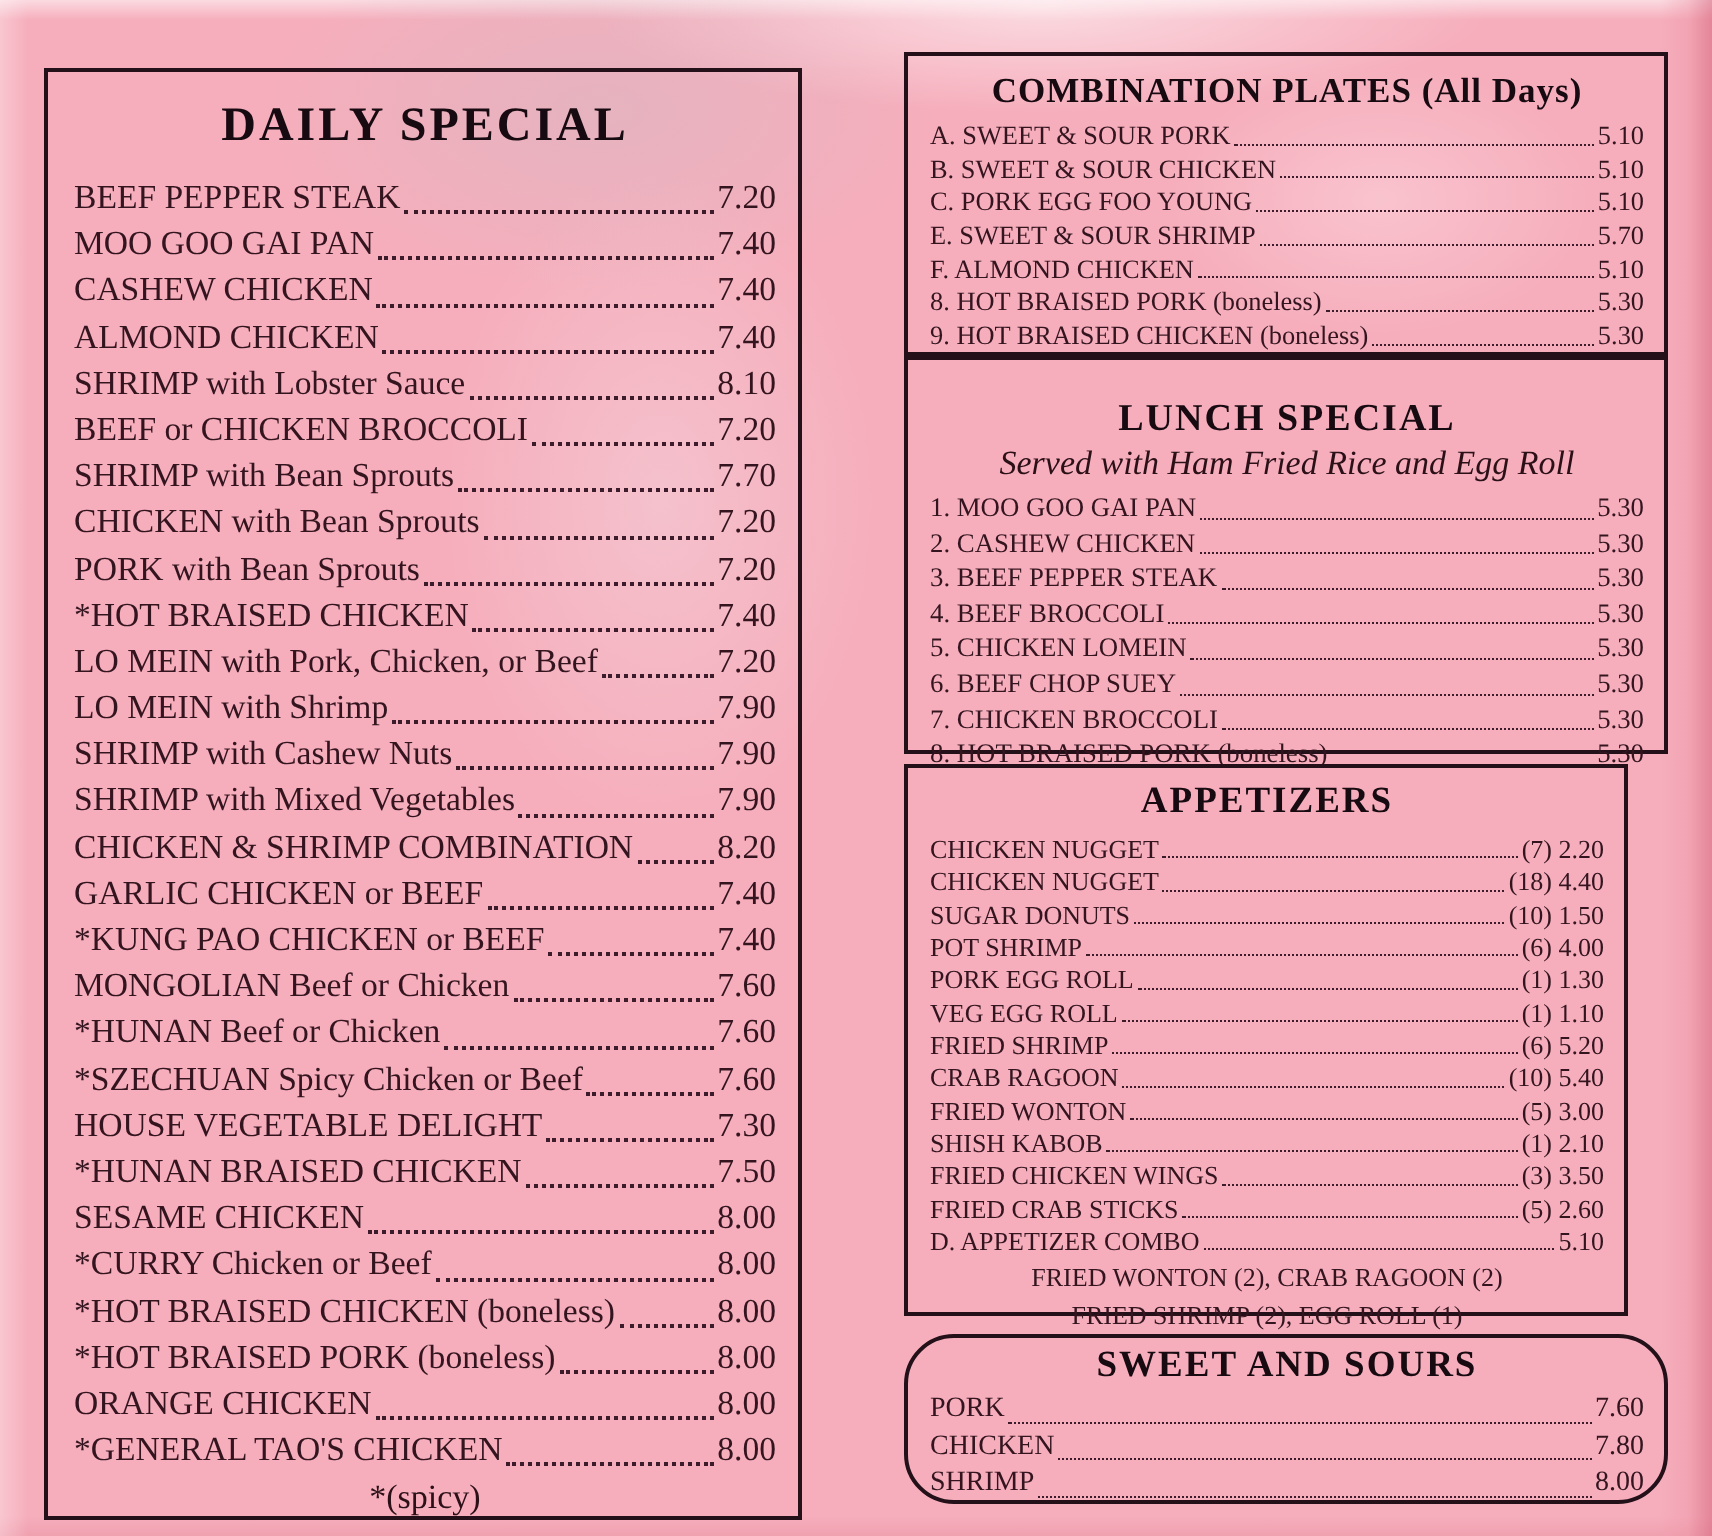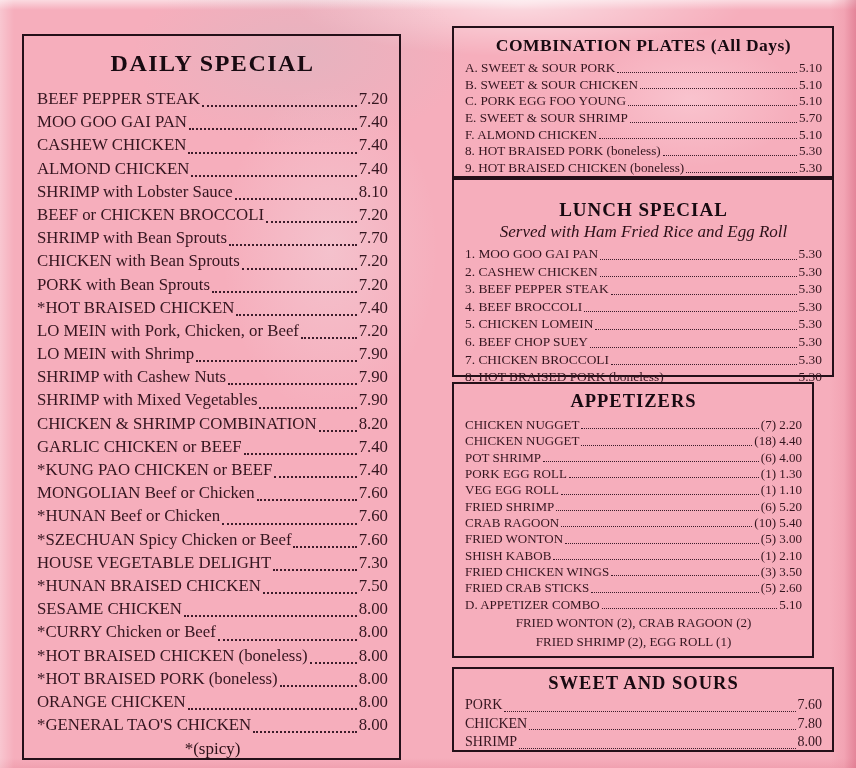"SUGAR DONUTS" div.row { html: none -> <div> <span>SUGAR DONUTS</span> <span></span> <span>(10) 1.50</span> </div> }
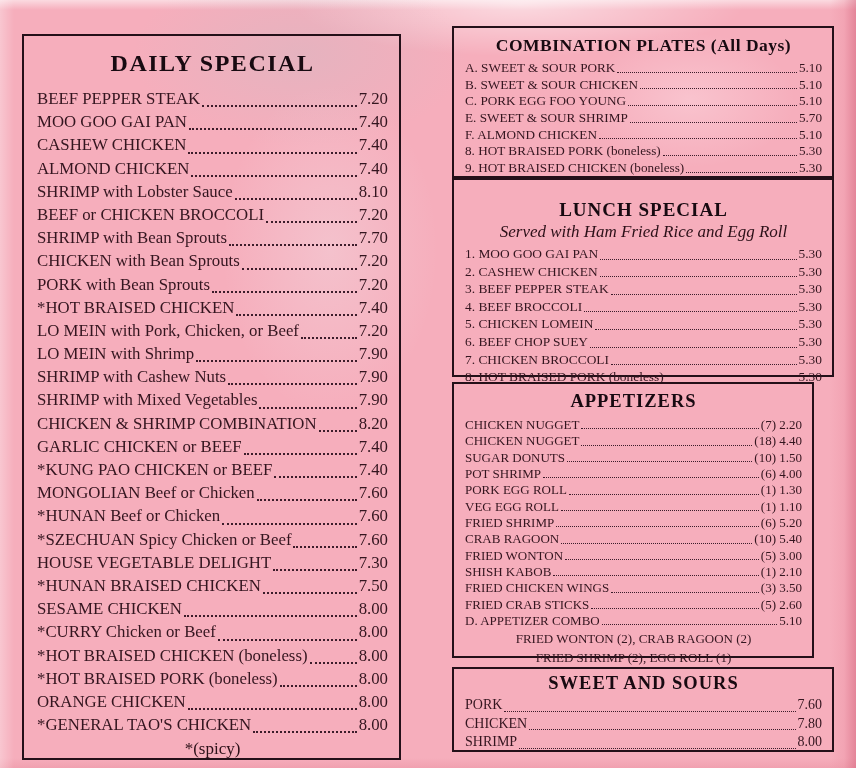"SWEET AND SOURS" #sweet-box { border-radius: none -> 25px }
